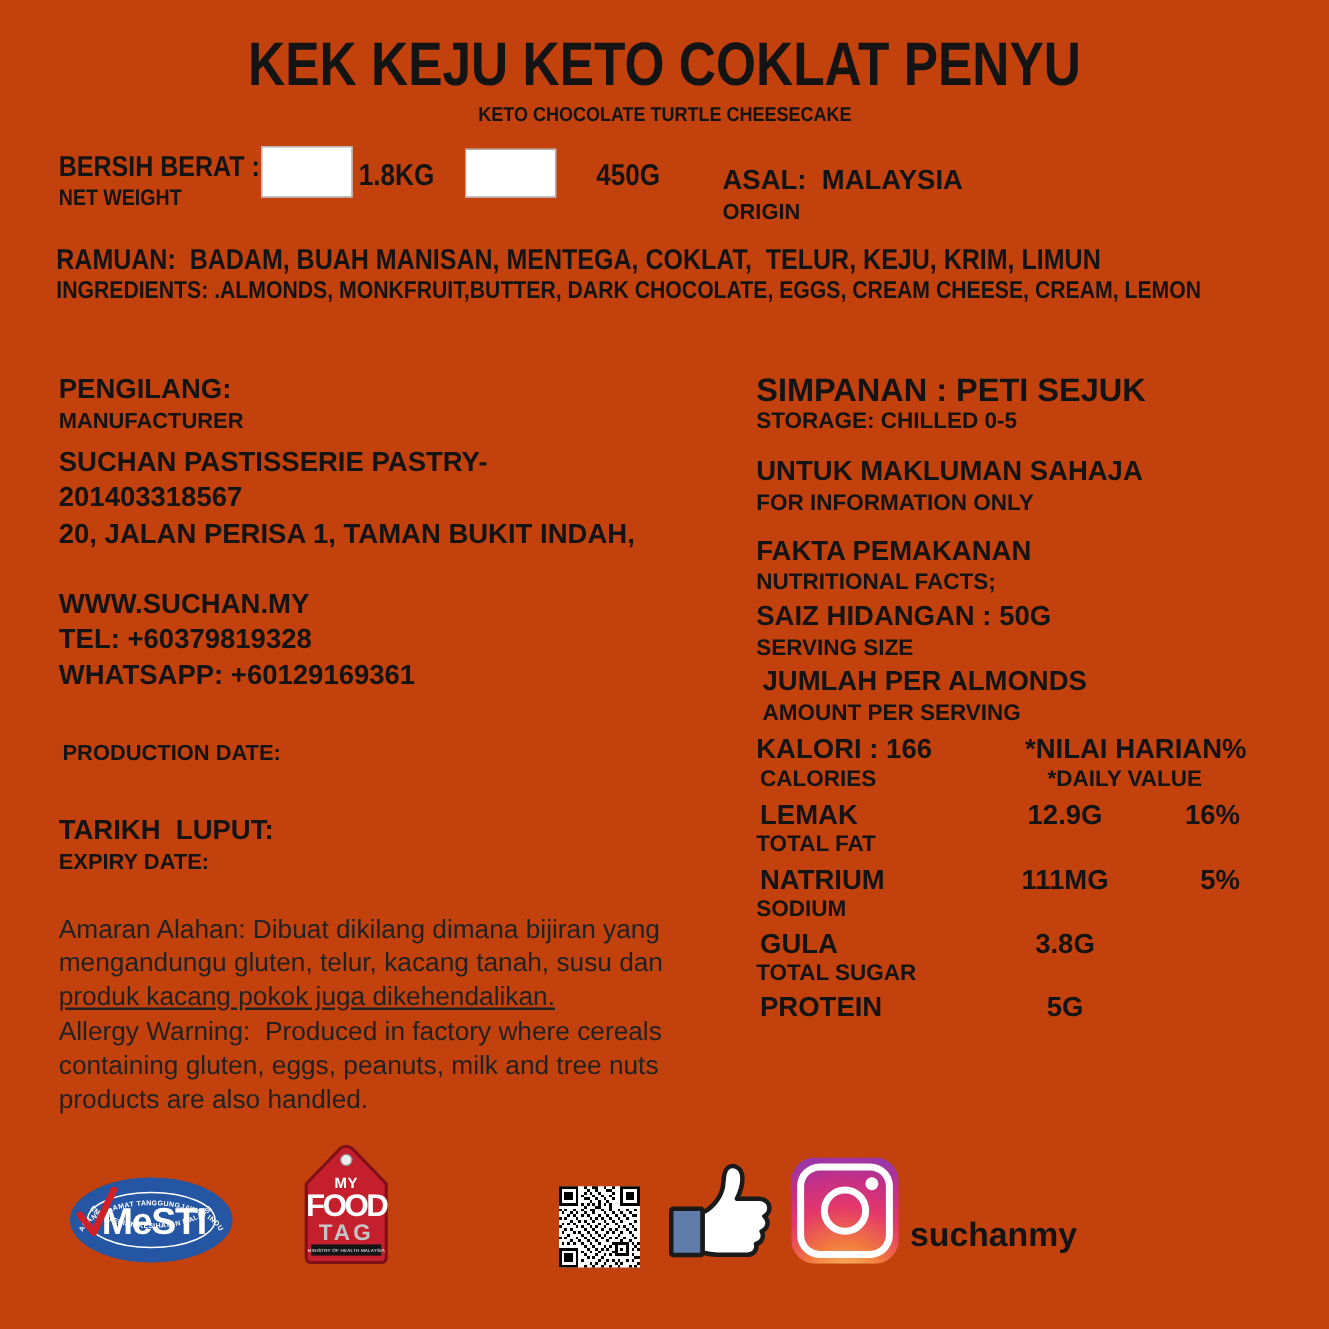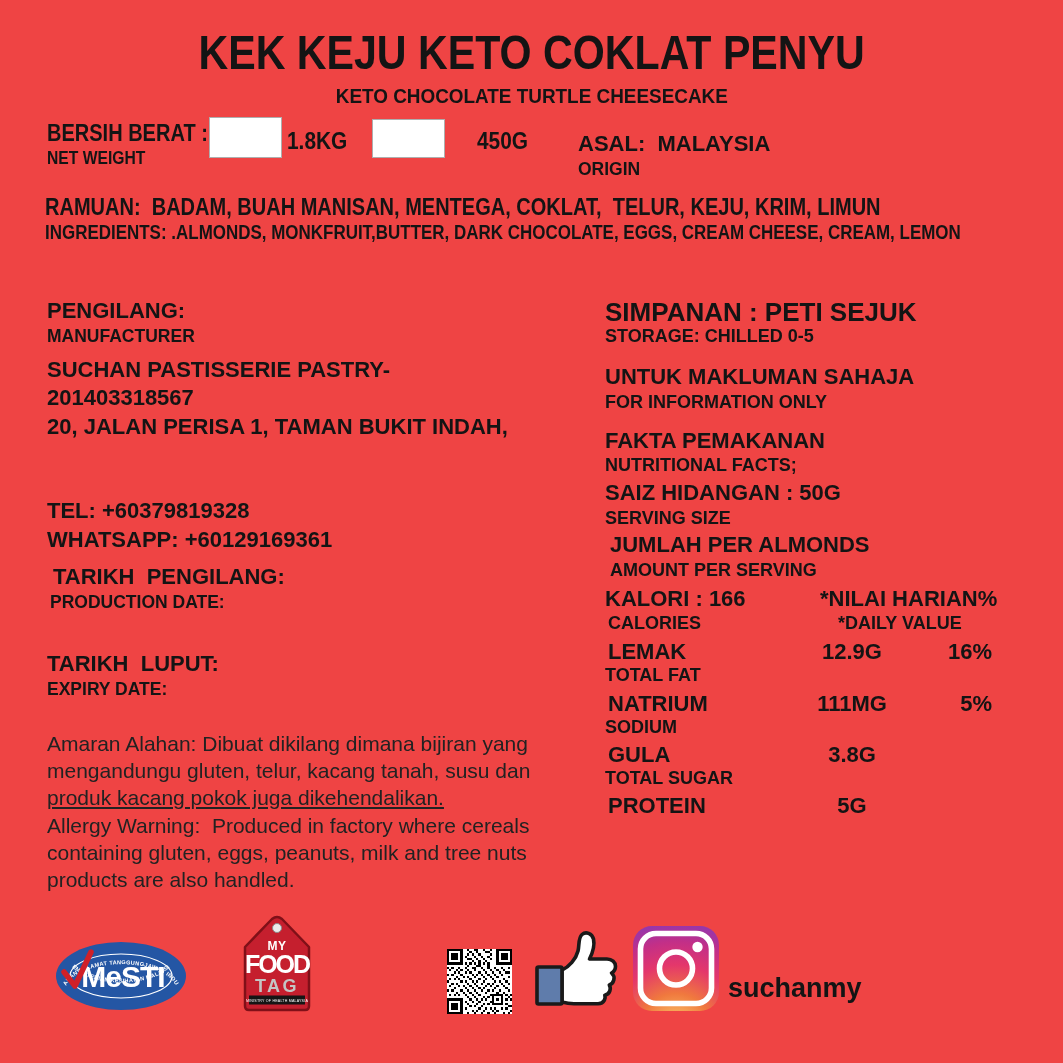"KEK KEJU KETO COKLAT PENYU" .page { background: #ef4444 -> #c2410c }
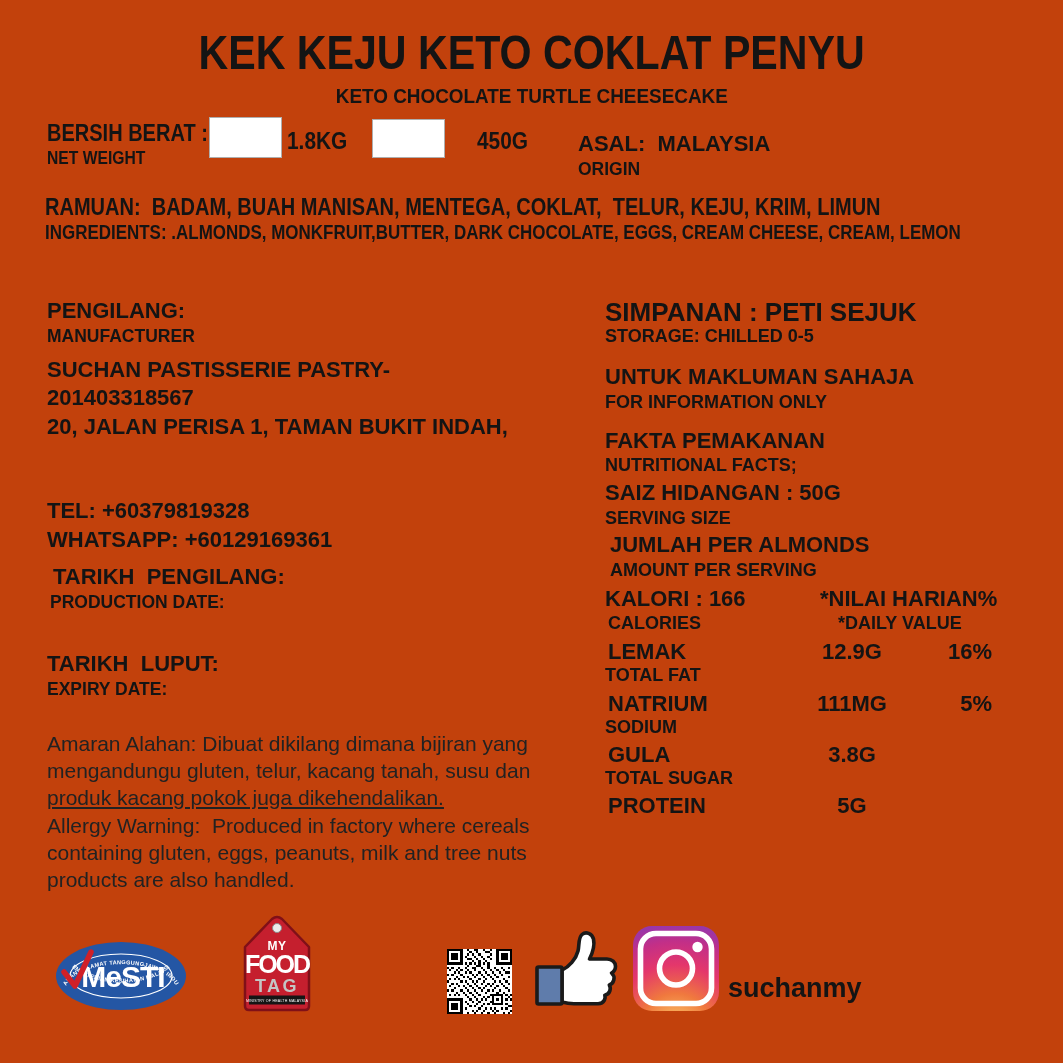"KETO CHOCOLATE TURTLE CHEESECAKE" div.t { font-size: 21px -> 16px }
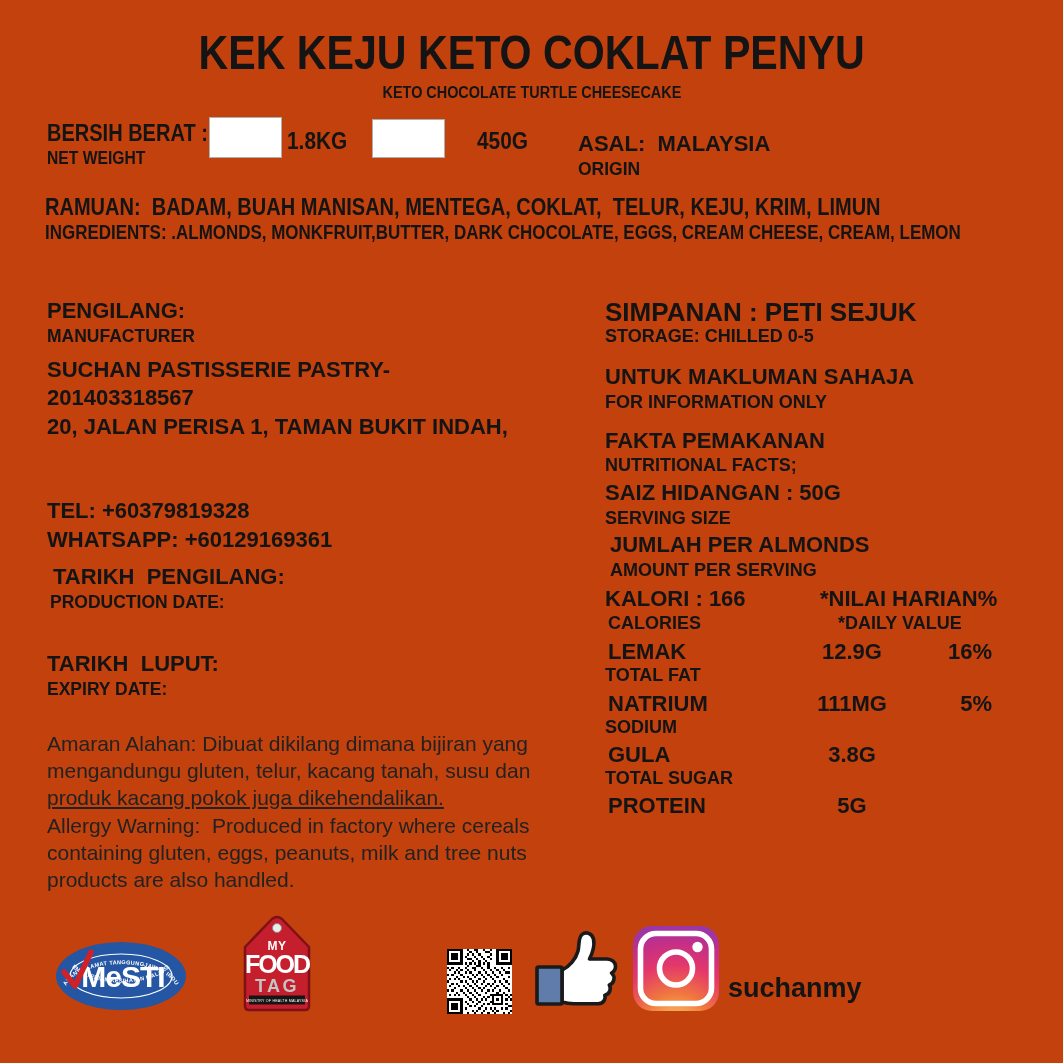"WWW.SUCHAN.MY" div.t { html: none -> <div>WWW.SUCHAN.MY</div> }
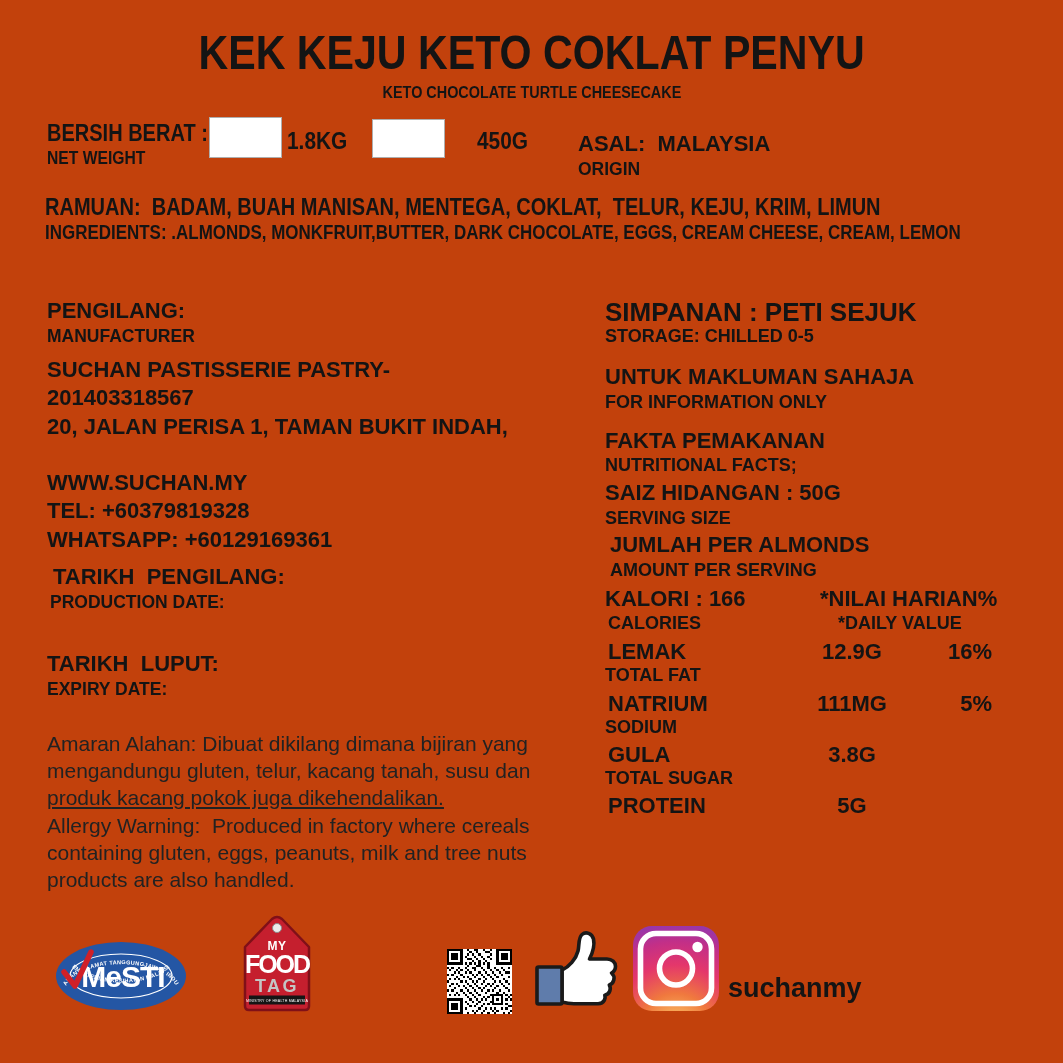"TARIKH PENGILANG:" div.t { html: <div>TARIKH PENGILANG:</div> -> none }
